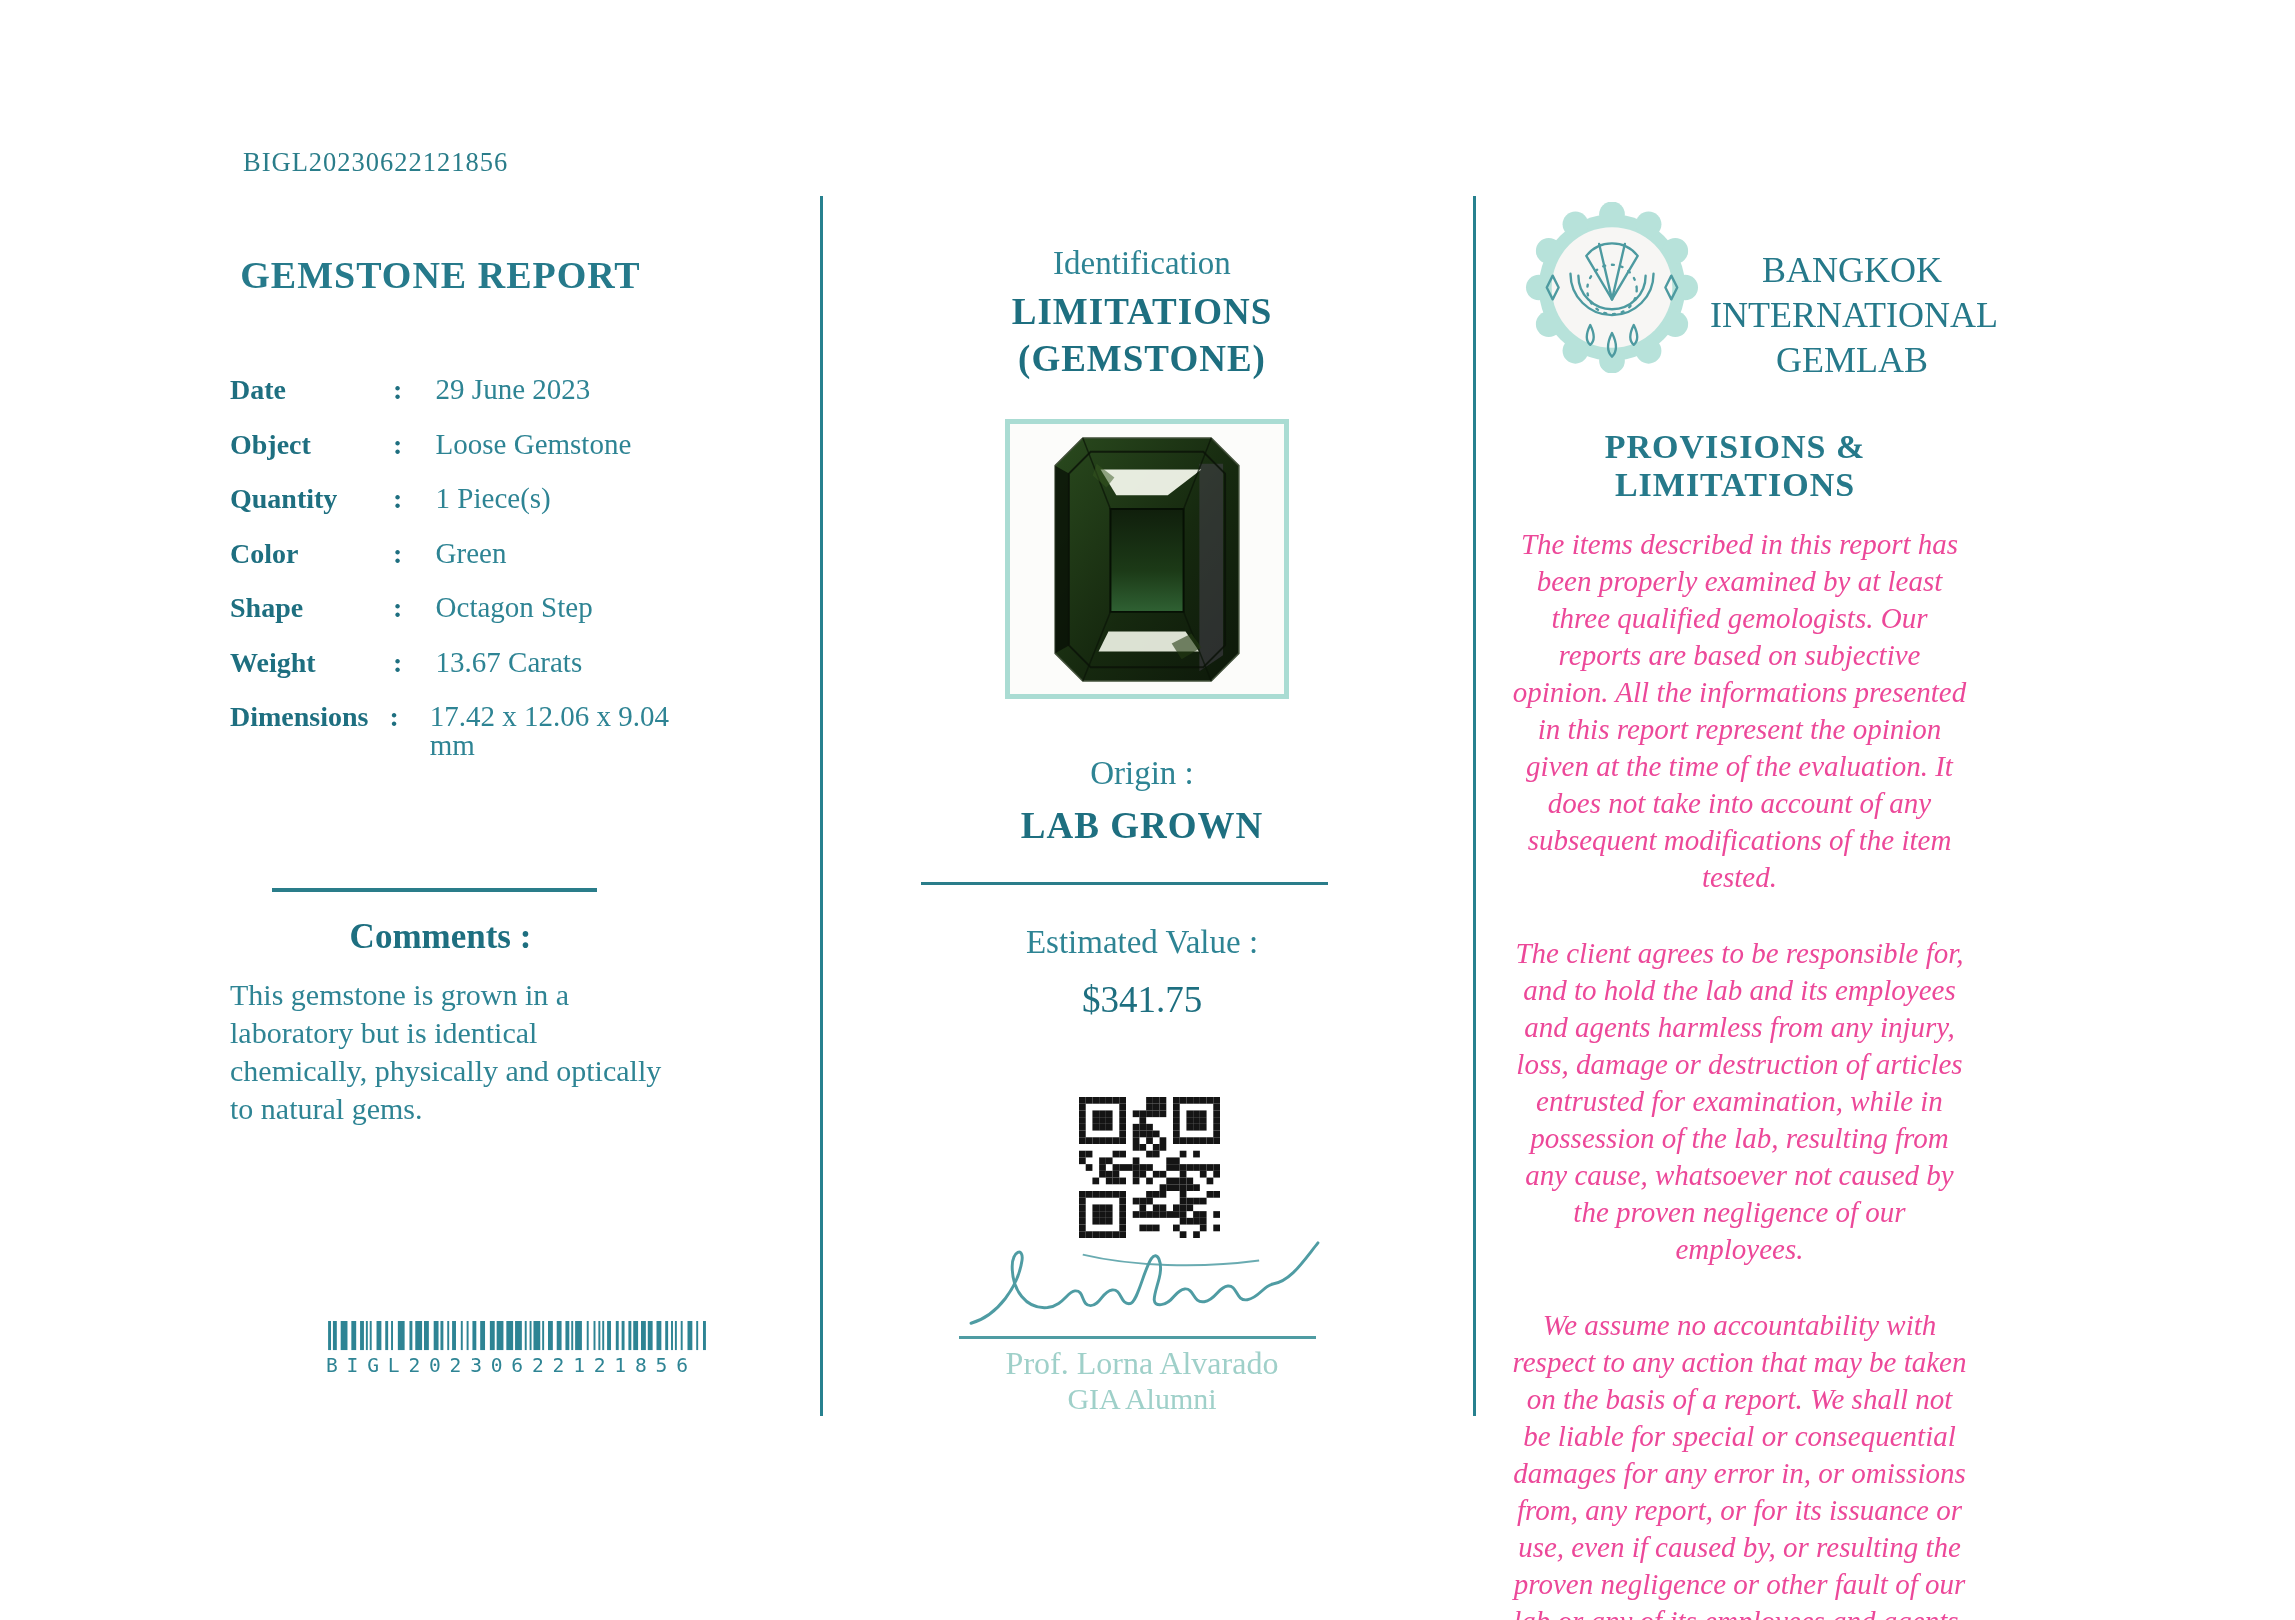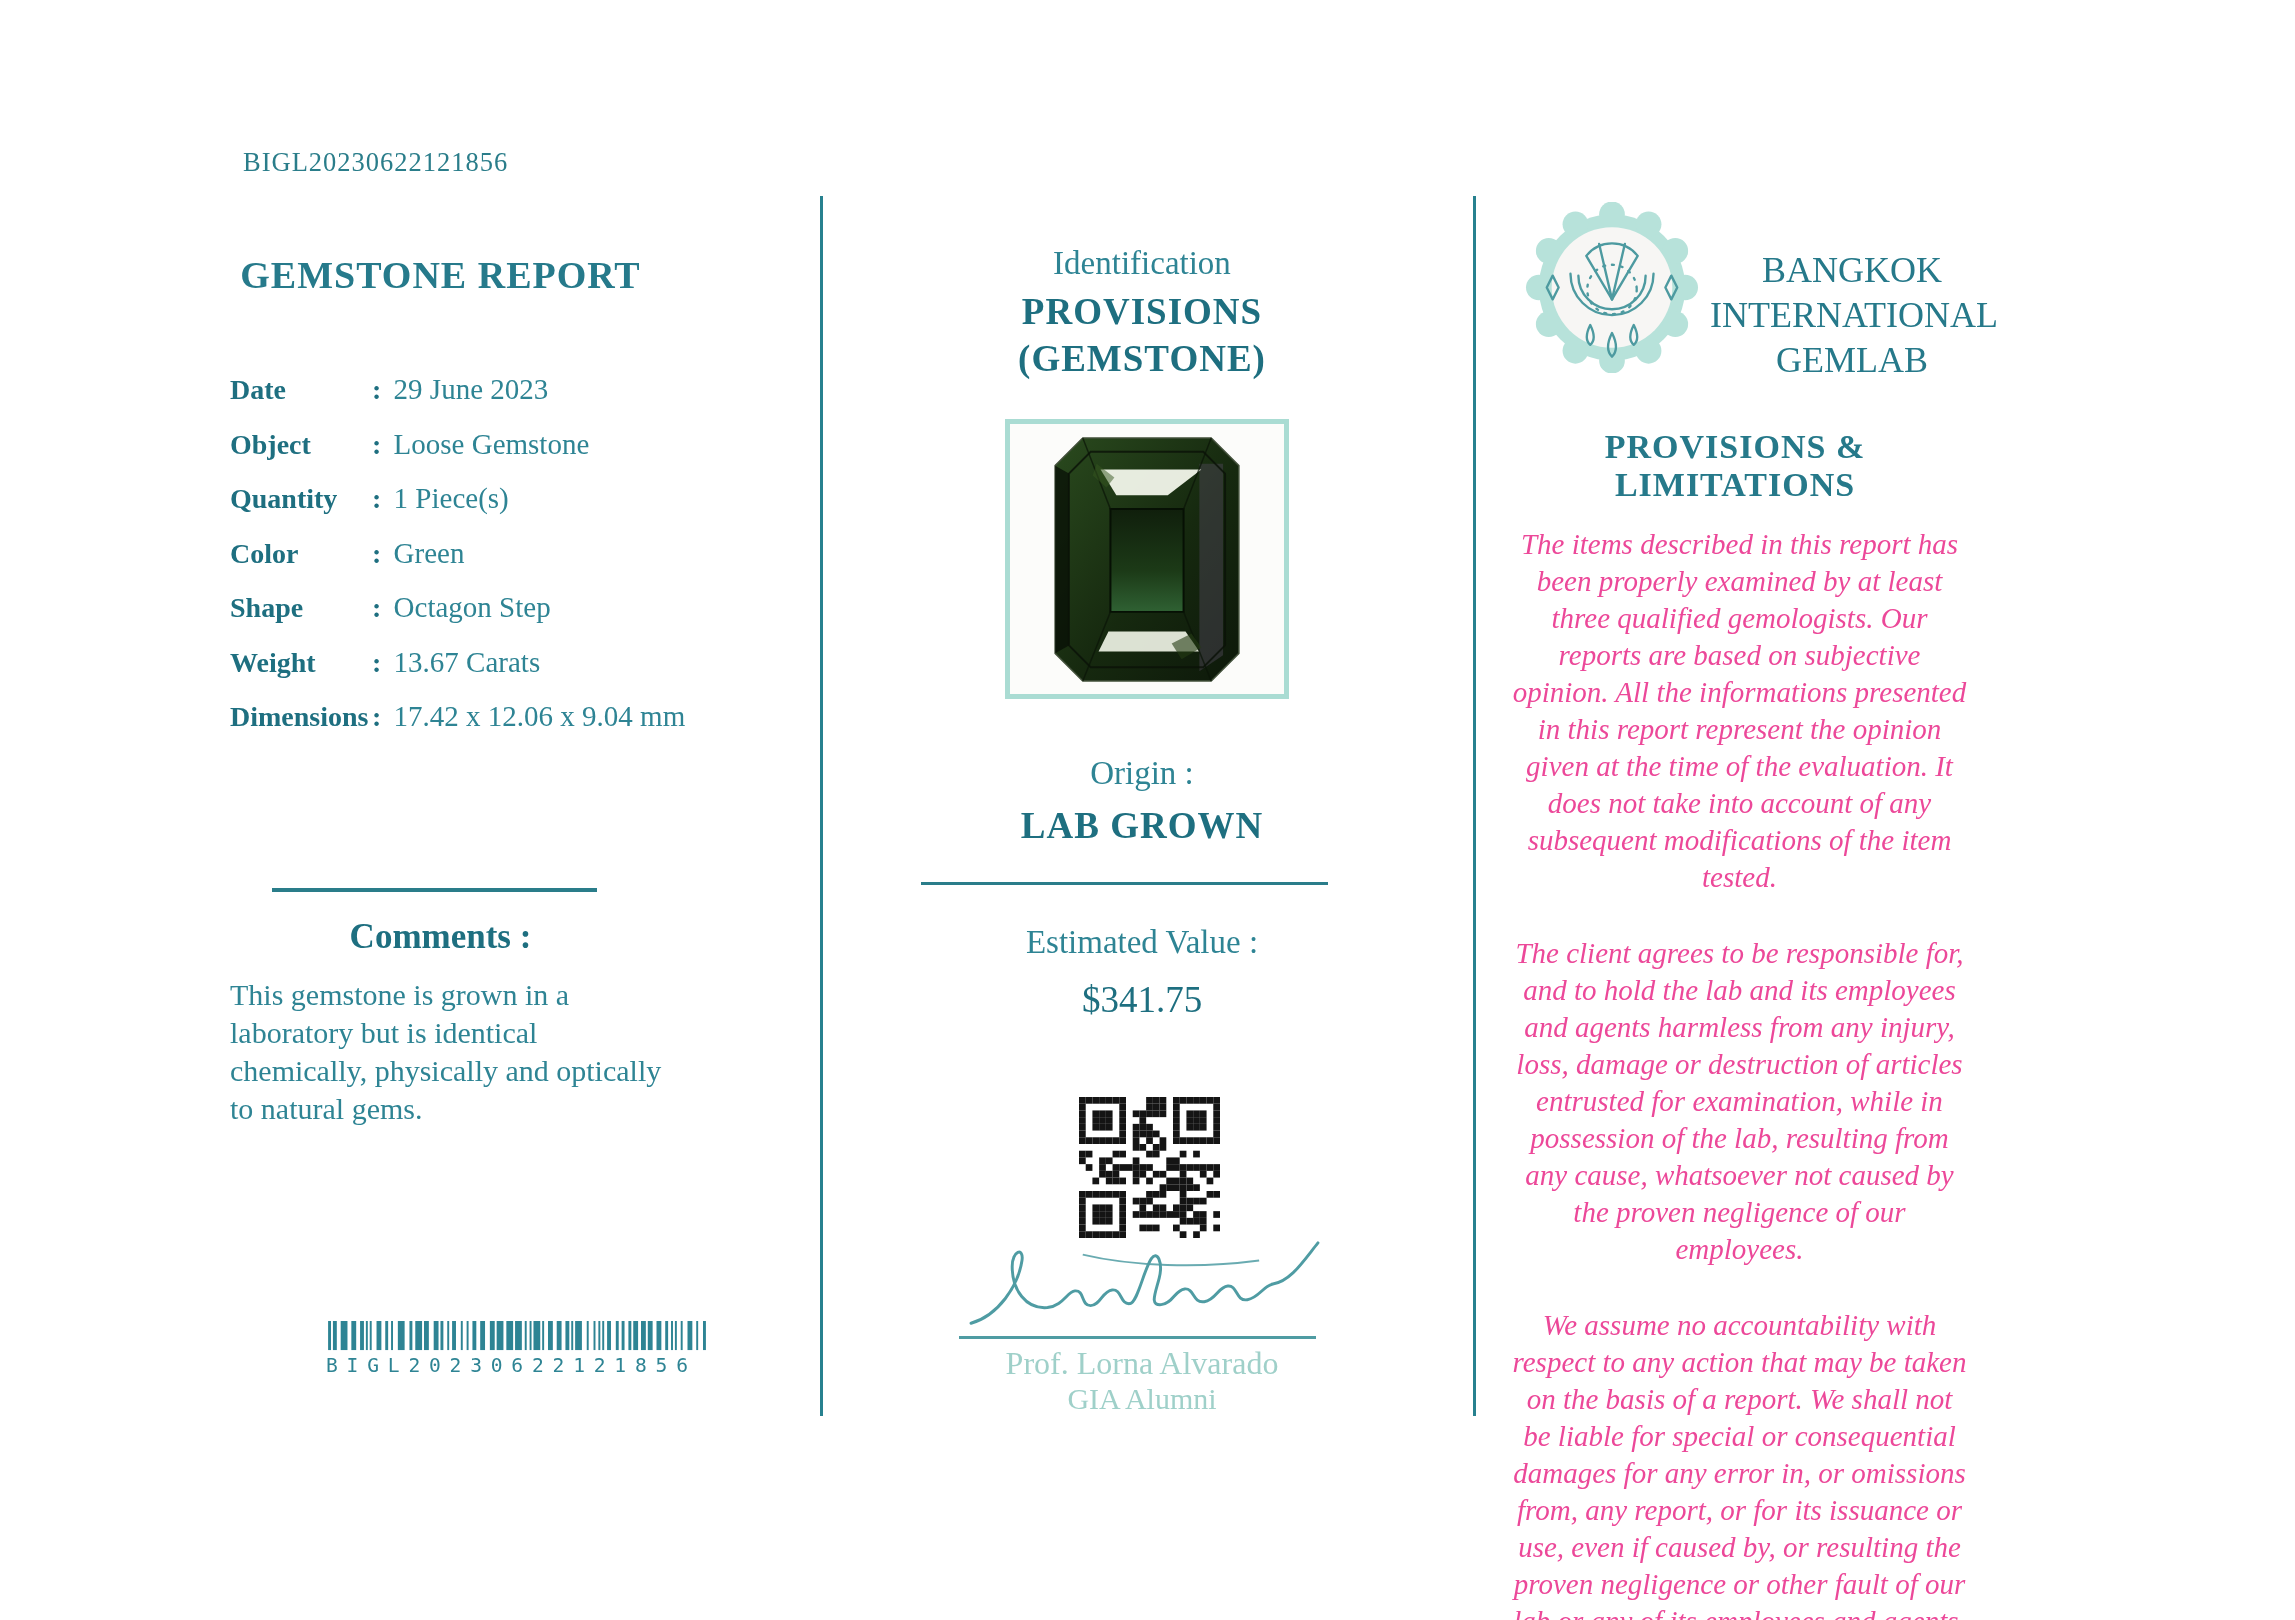"PROVISIONS" div.abs { text: PROVISIONS -> LIMITATIONS }
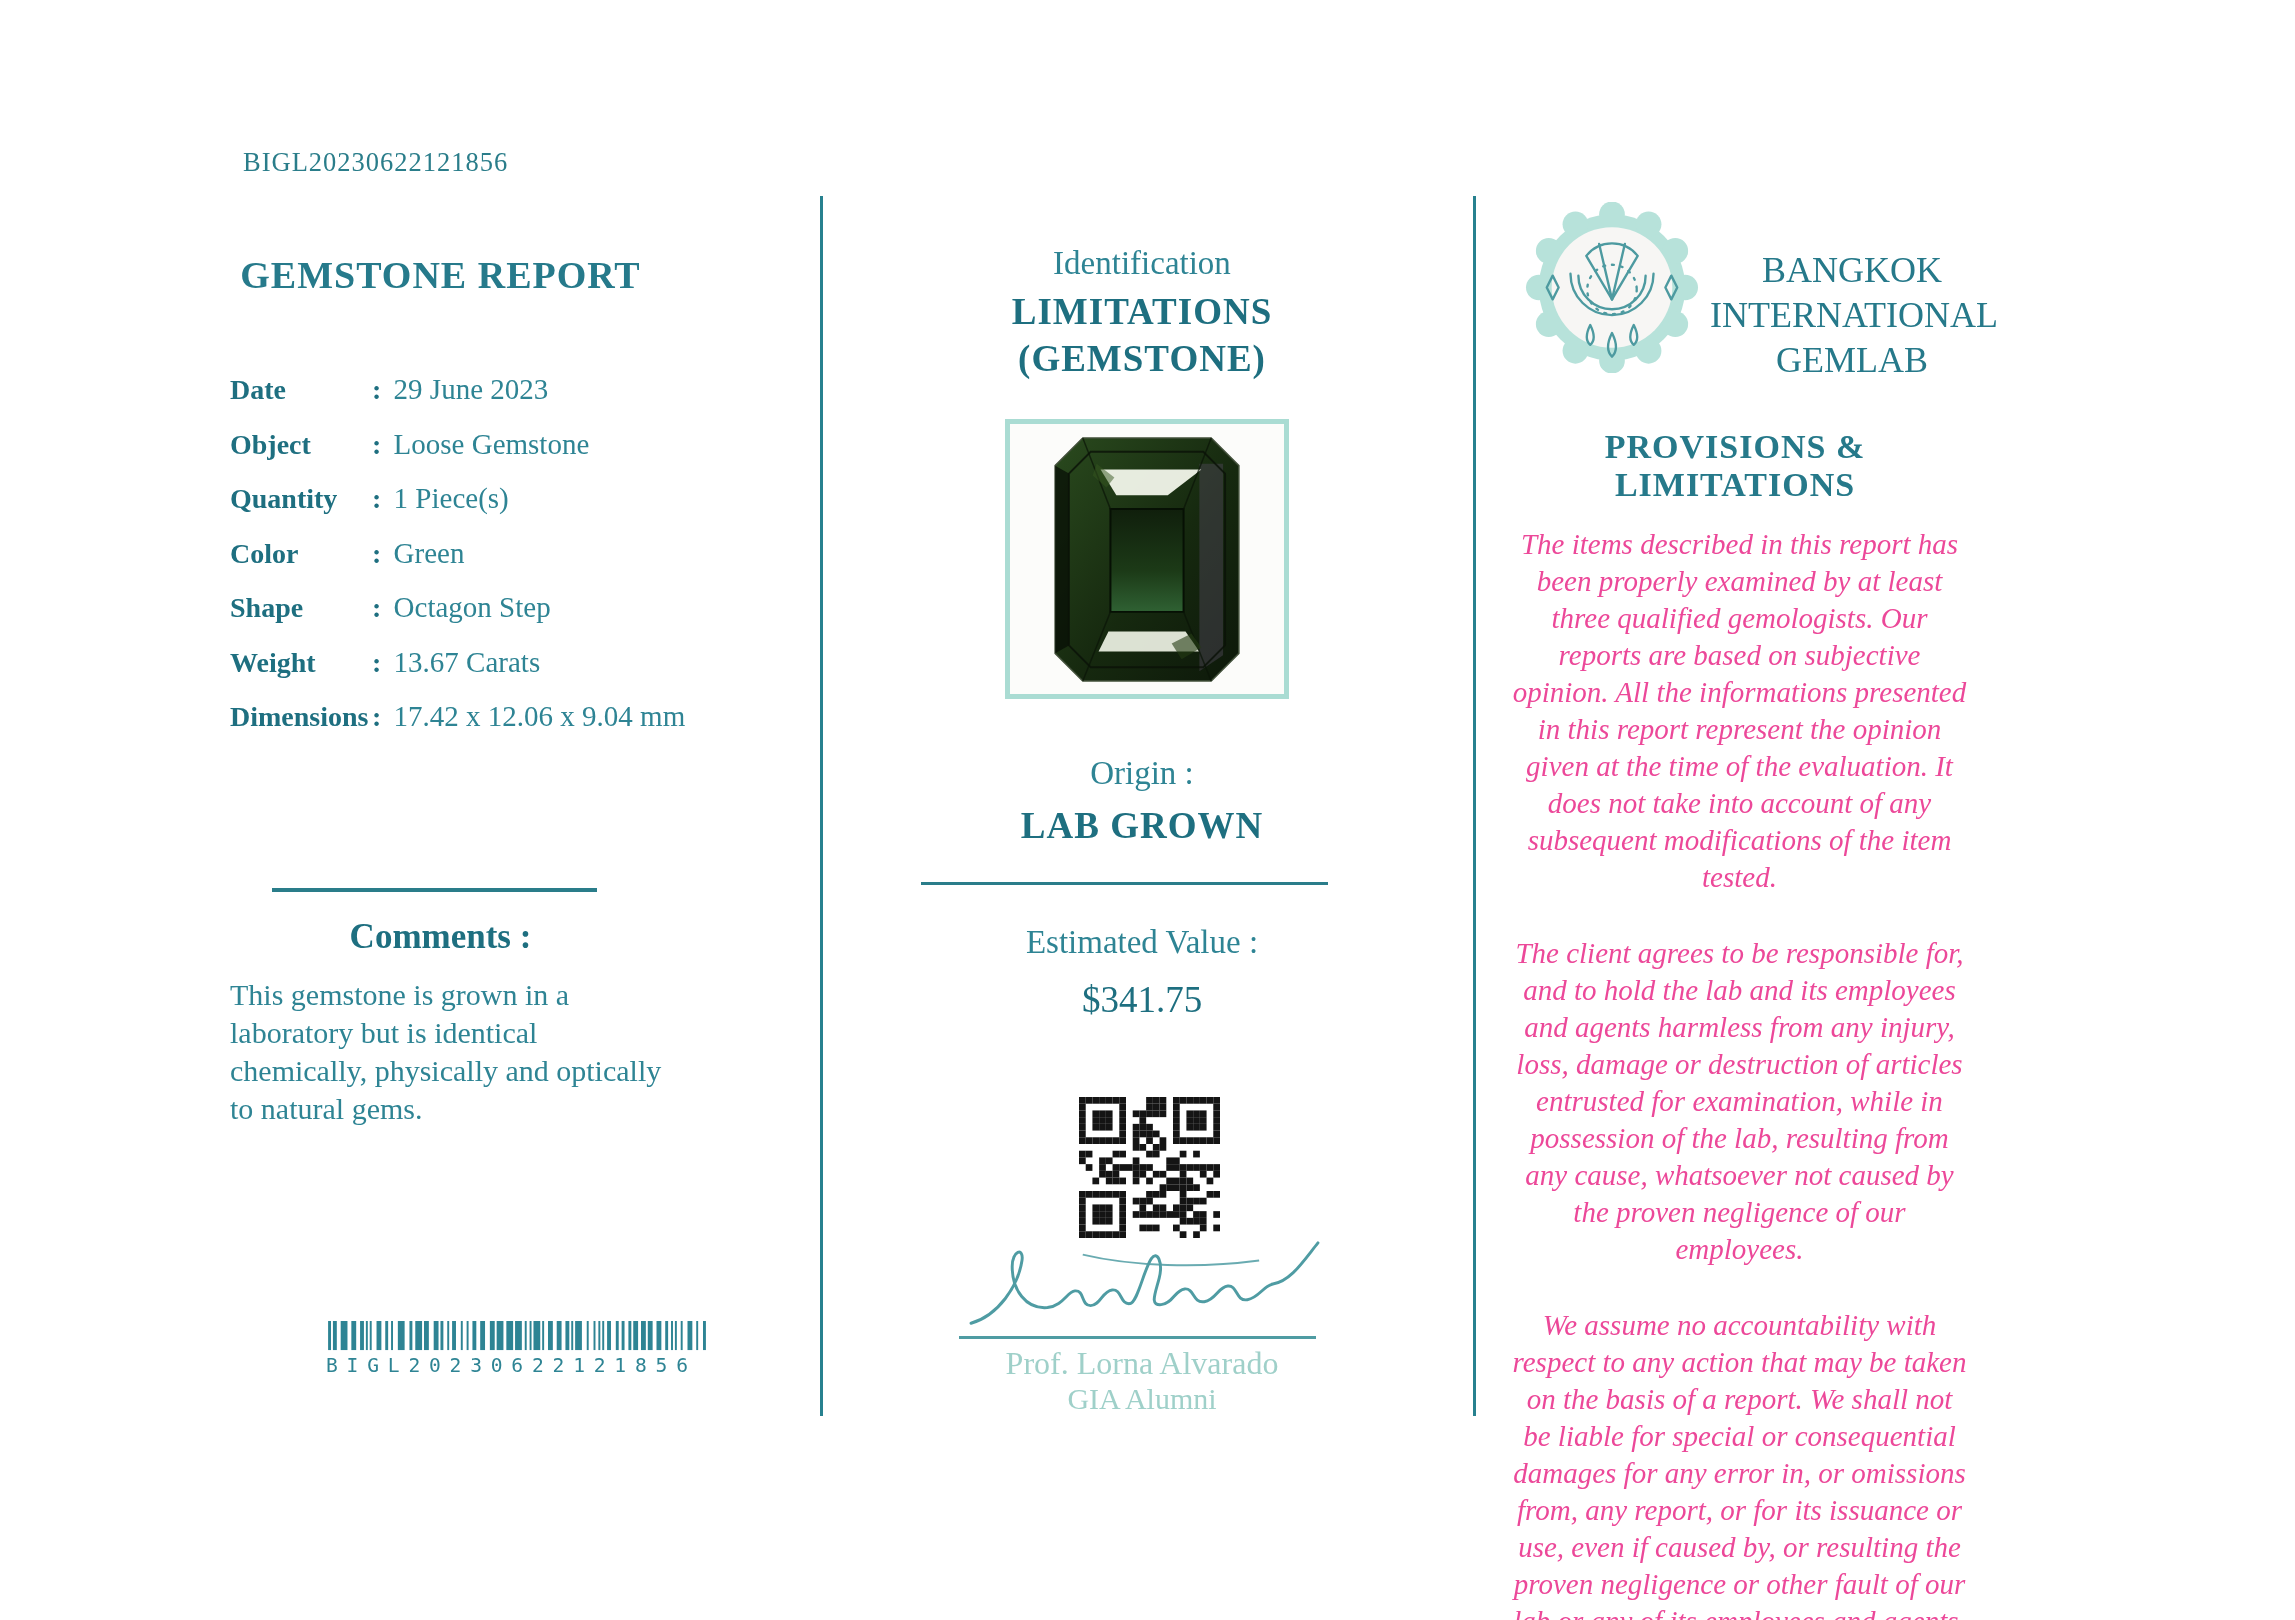"Date" .field-row { gap: none -> 21px }
